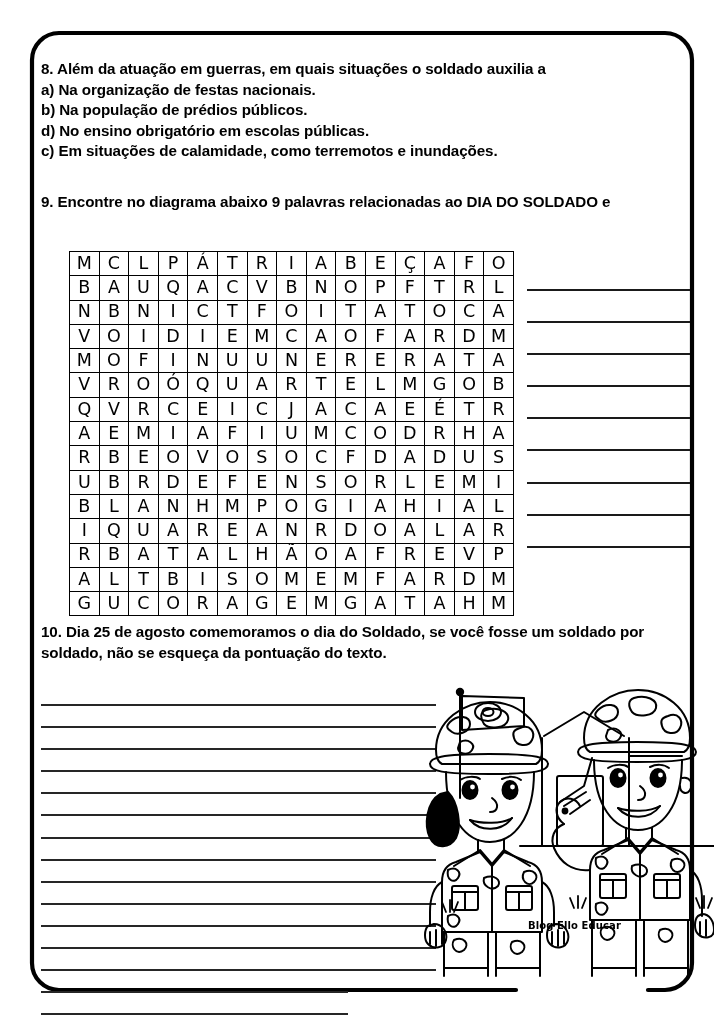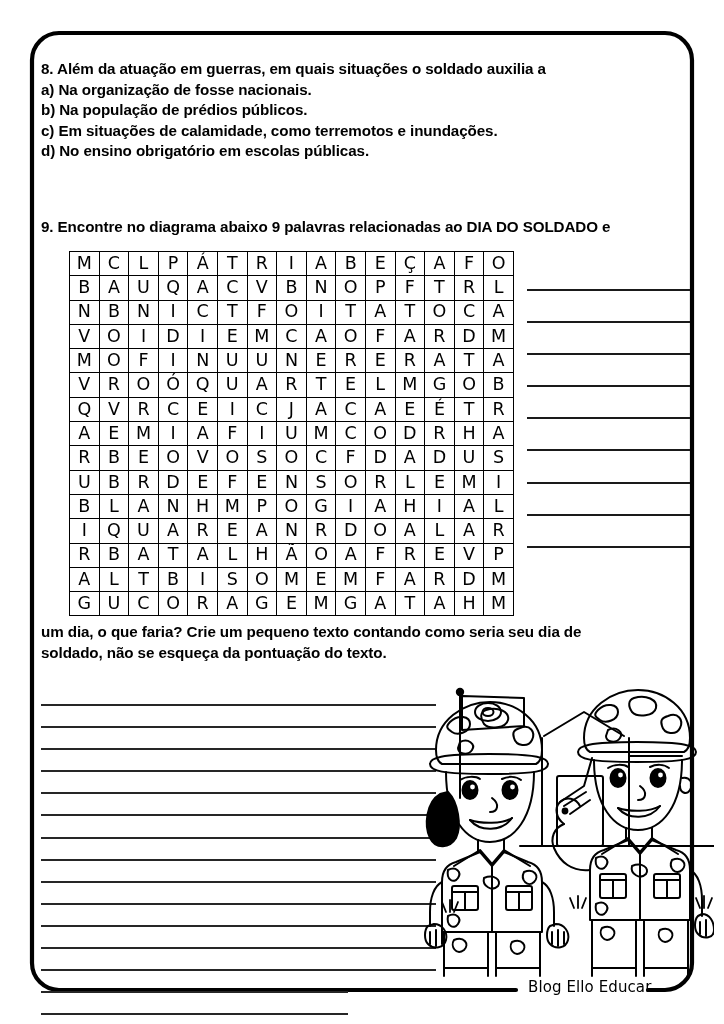"a) Na organização de fosse" div.qline { text: fosse -> festas }
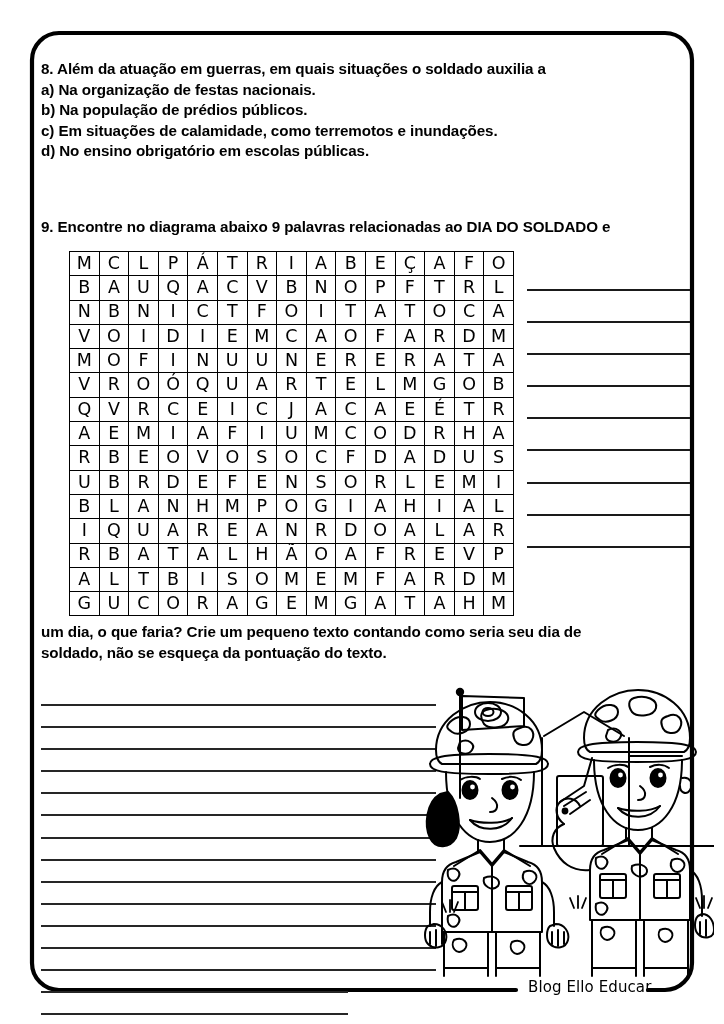"c) Em situações de calamidade," div.qline { order: before "d) No ensino obrigatório em" -> after "d) No ensino obrigatório em" }
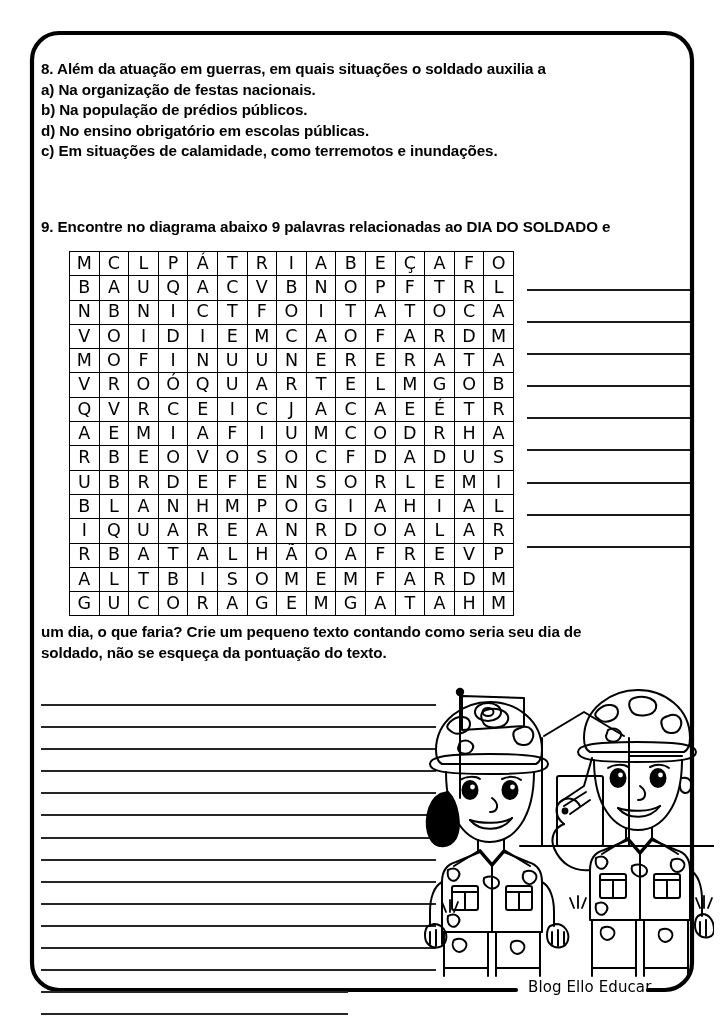"9. Encontre no diagrama abaixo" #q9 { top: 217px -> 192px }
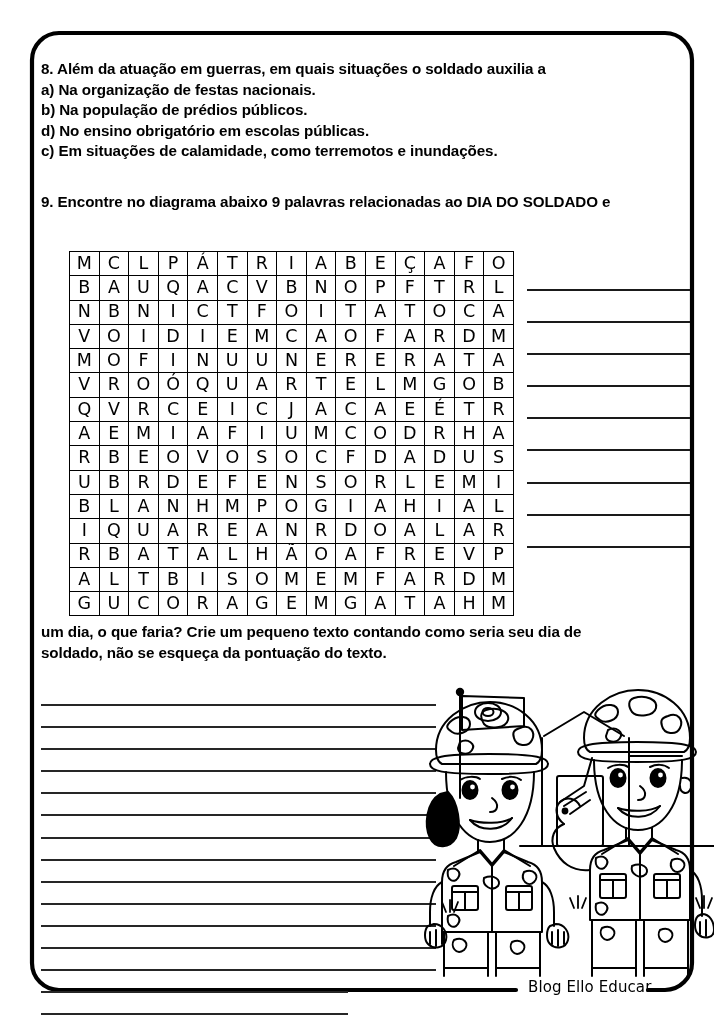"10. Dia 25 de agosto" div.qline { html: none -> <div>10. Dia 25 de agosto comemoramos o dia do Soldado, se você fosse um soldado por</div> }
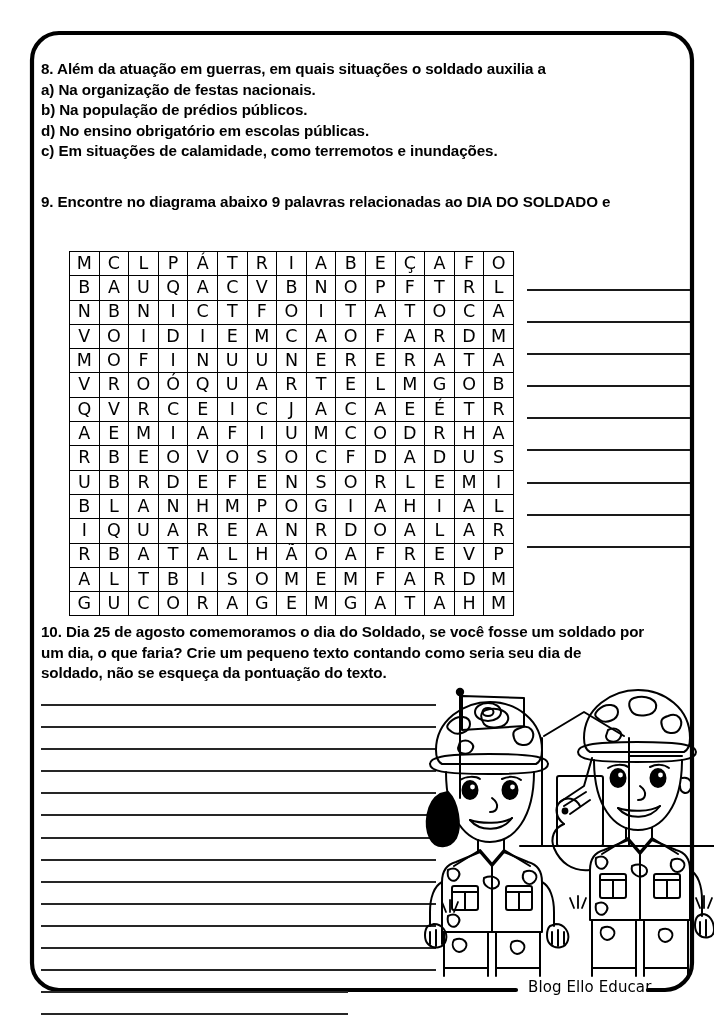"um dia, o que faria?" div.qline { html: <div>um dia, o que faria? Crie um pequeno texto contando como seria seu dia de</div> -> none }
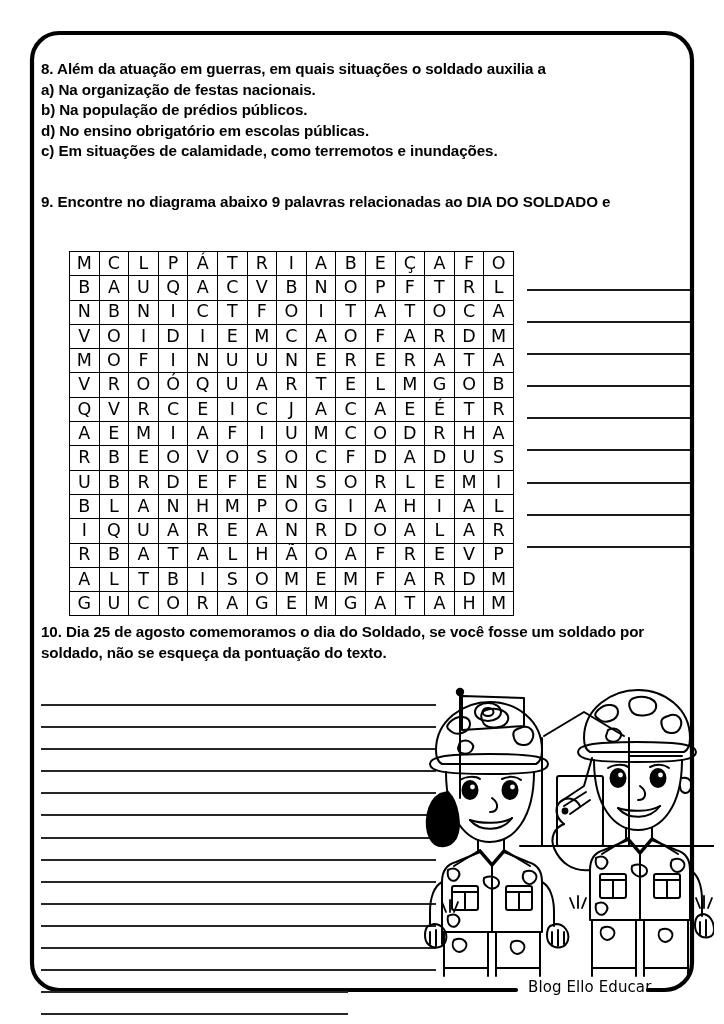"Blog Ello Educar" #credit { font-size: 15px -> 10px; font-weight: 400 -> 700; top: 978px -> 920px }
